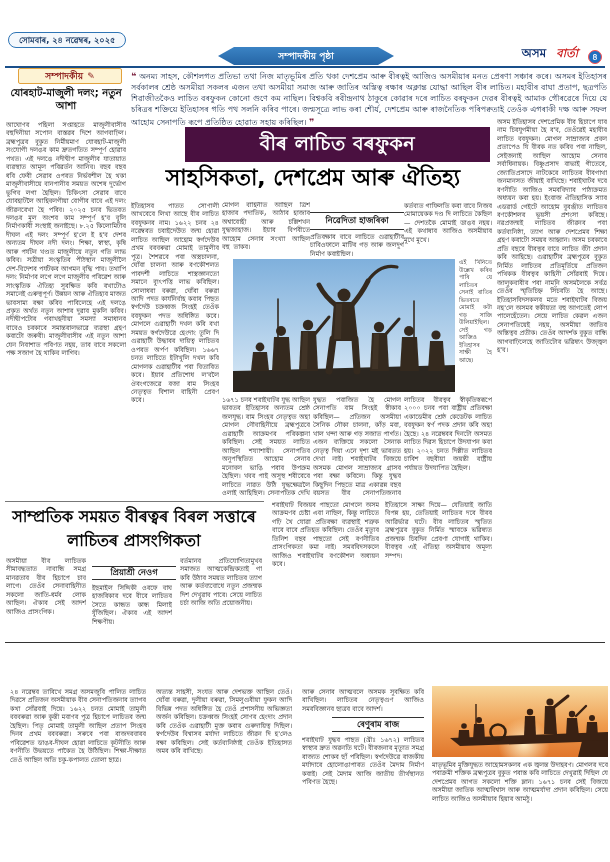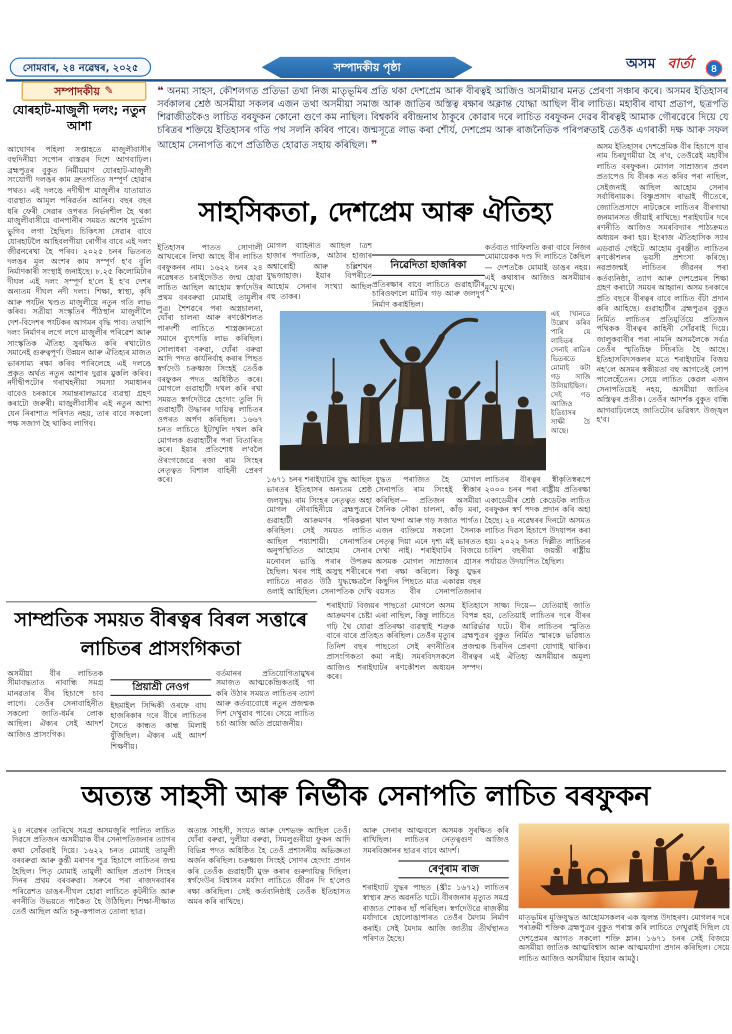"সোমবাৰ, ২৪ নৱেম্বৰ, ২০২৫" .date-pill { top: 48px -> 32px }
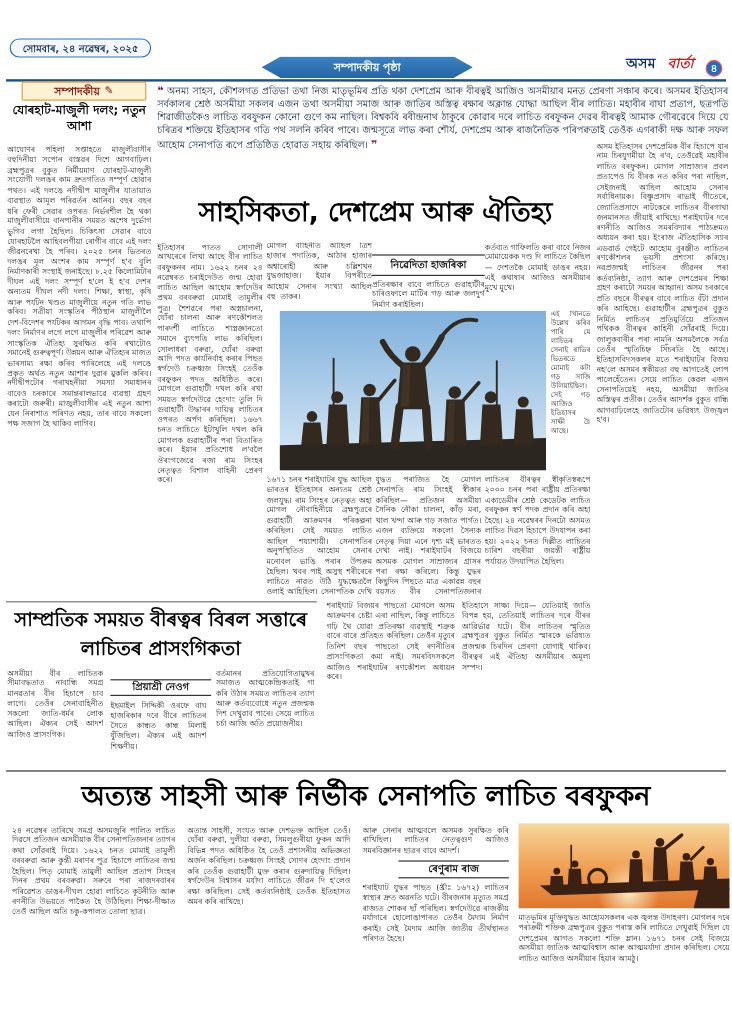"বীৰ লাচিত বৰফুকন" div.abs { html: none -> <div> <span>বীৰ লাচিত বৰফুকন</span> </div> }
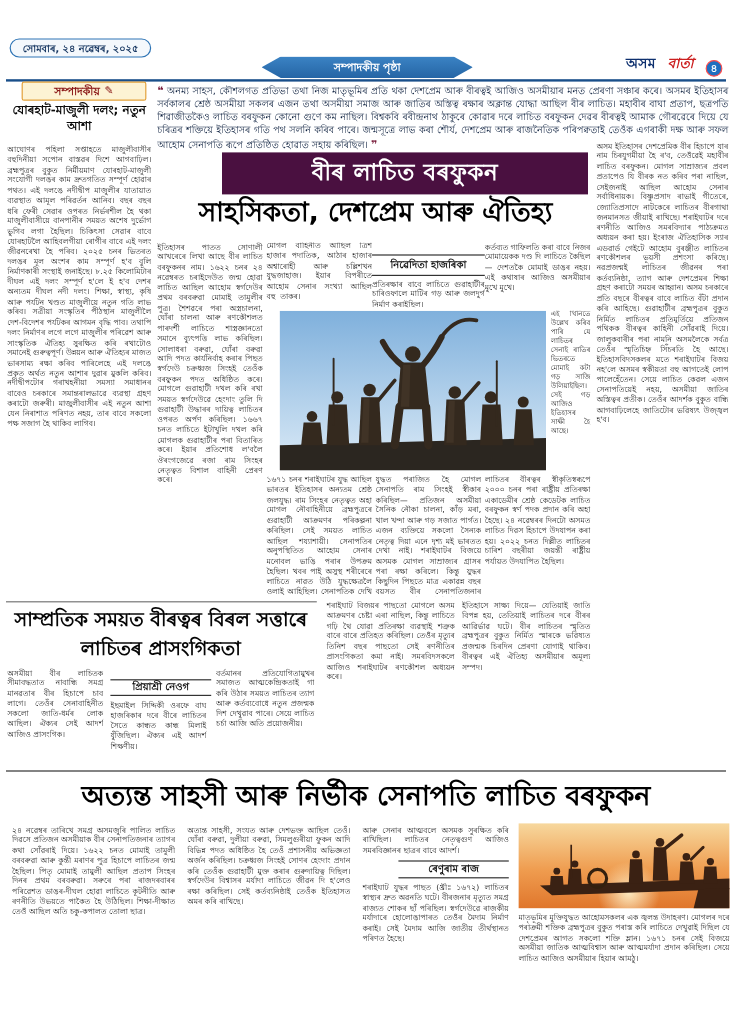"অত্যন্ত সাহসী আৰু নিৰ্ভীক সেনাপতি" div.abs { html: <div>অত্যন্ত সাহসী আৰু নিৰ্ভীক সেনাপতি লাচিত বৰফুকন</div> -> none }
